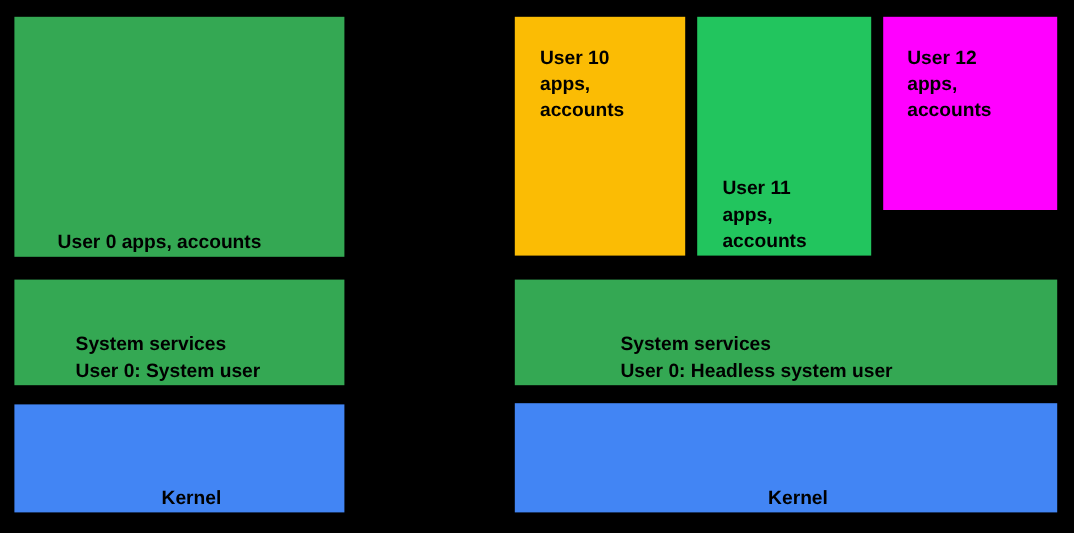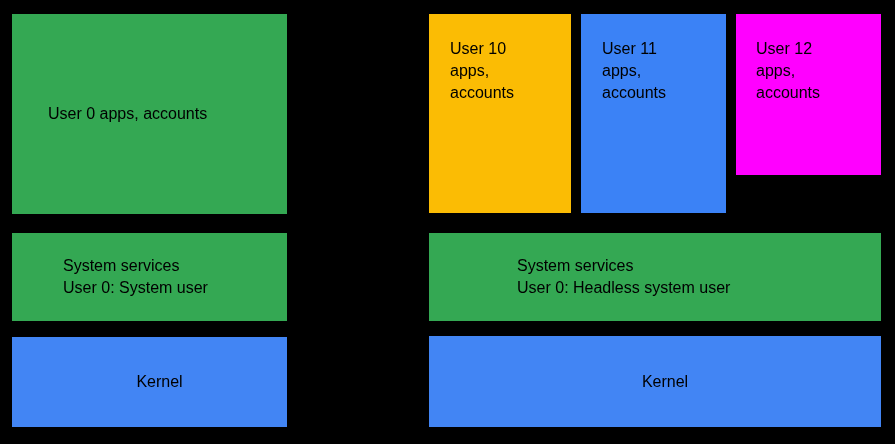"User 10" .box .label { font-weight: none -> bold }
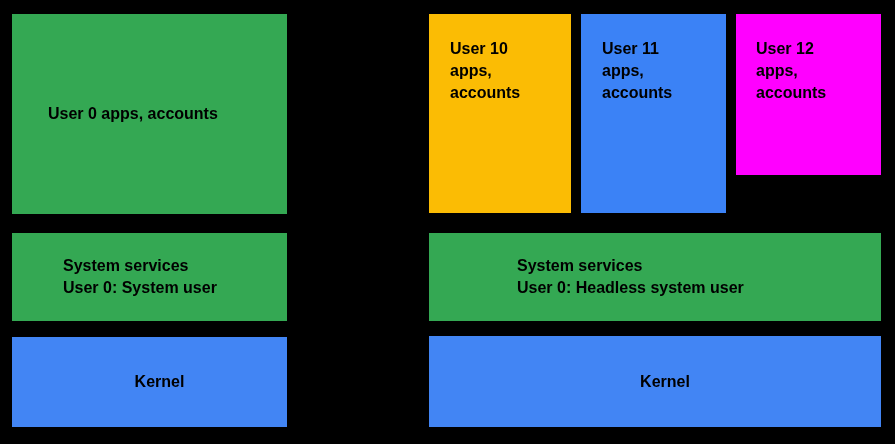"User 11" div.box { background-color: #3b82f6 -> #22c55e; justify-content: none -> flex-end }
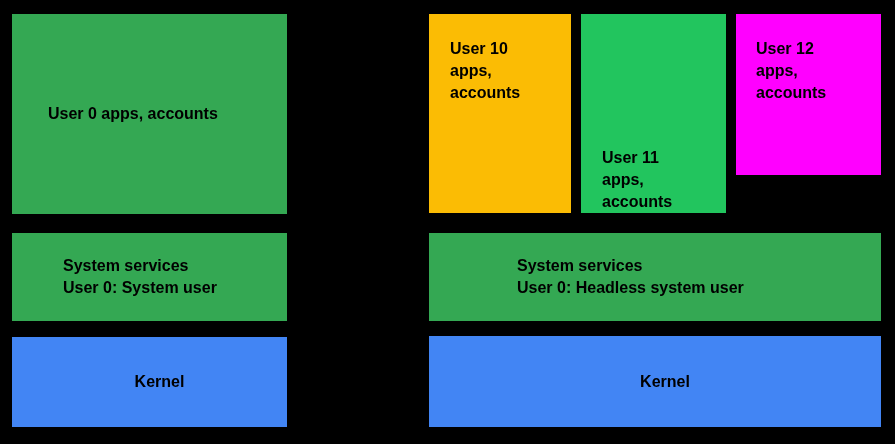"User 0 apps, accounts" .box { justify-content: center -> flex-end }
